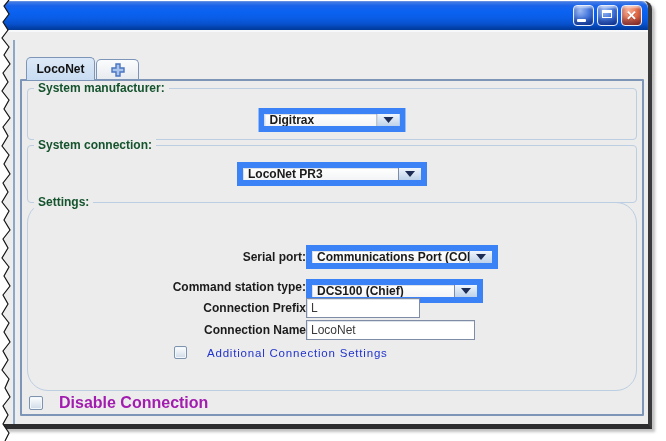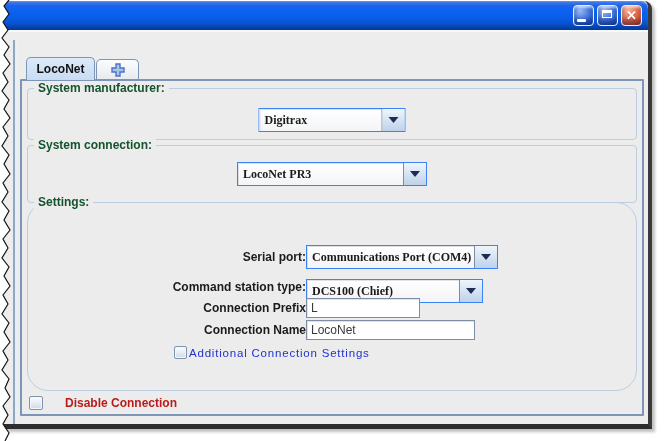"Digitrax" .combo { border: 1px solid #3b82f6 -> 6px solid #3b82f6; font-family: Liberation Serif, serif -> none }
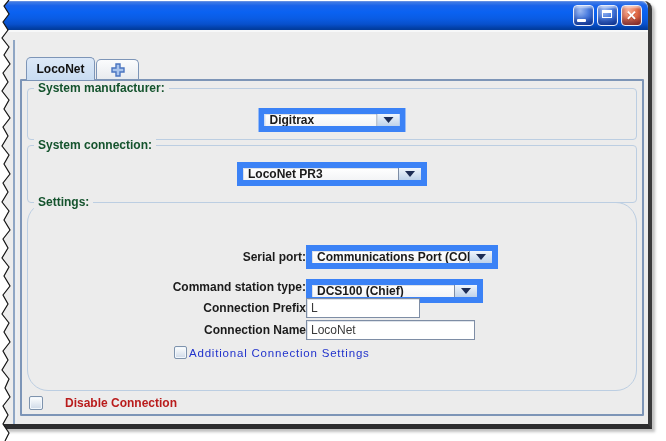"Additional Connection Settings" .link-label { margin-left: 2px -> 20px }
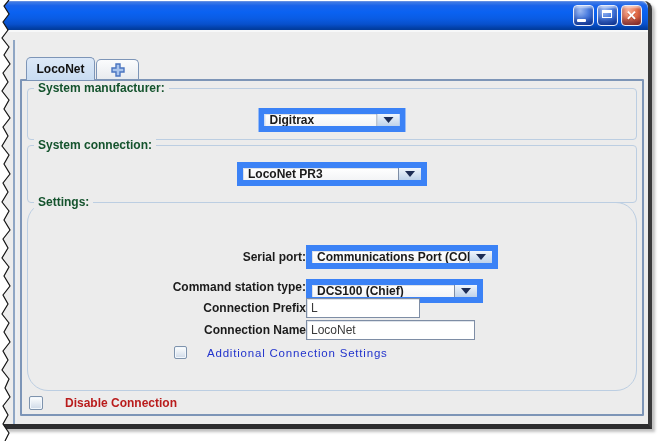"Disable Connection" .bold-label { color: #b91c1c -> #a21caf; font-size: 12px -> 16px; margin-left: 22px -> 16px }
